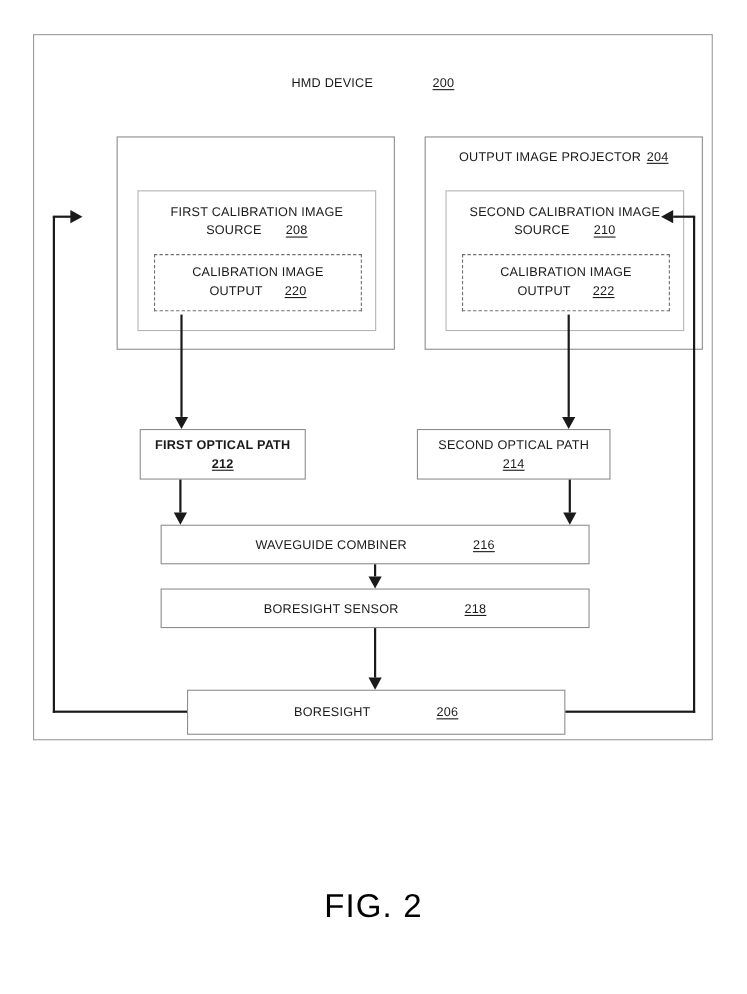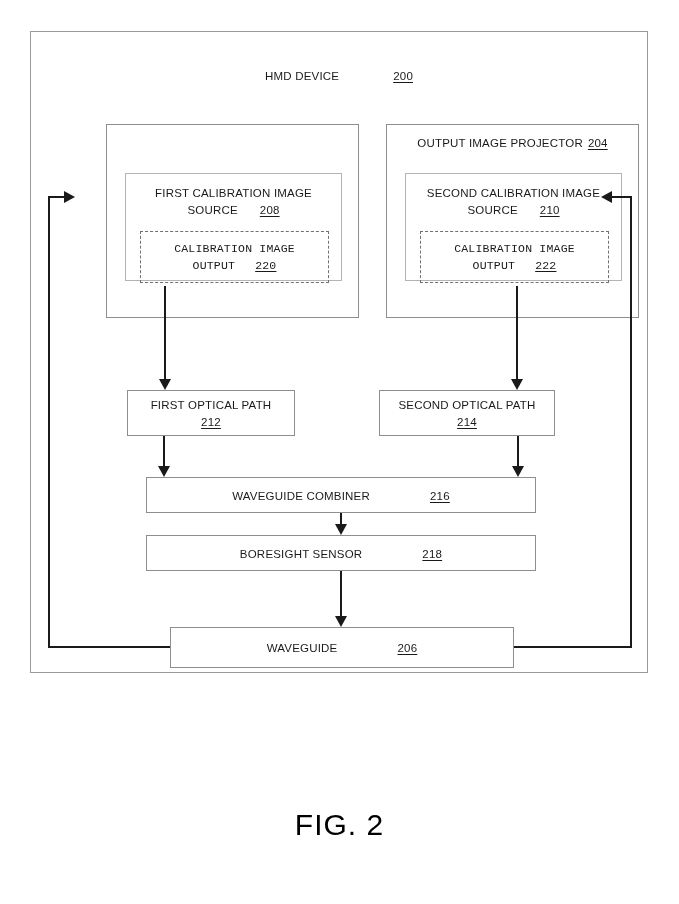"FIRST CALIBRATION IMAGE" .calib-source { height: 108px -> 128px }
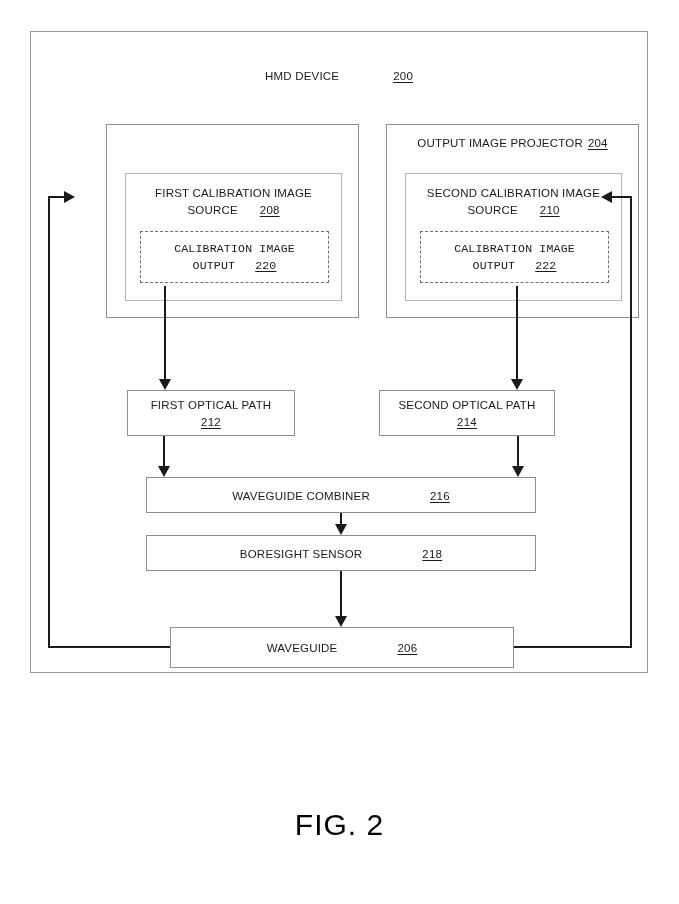"CALIBRATION IMAGE" .calib-output .co-txt { font-family: Liberation Mono, monospace -> none }
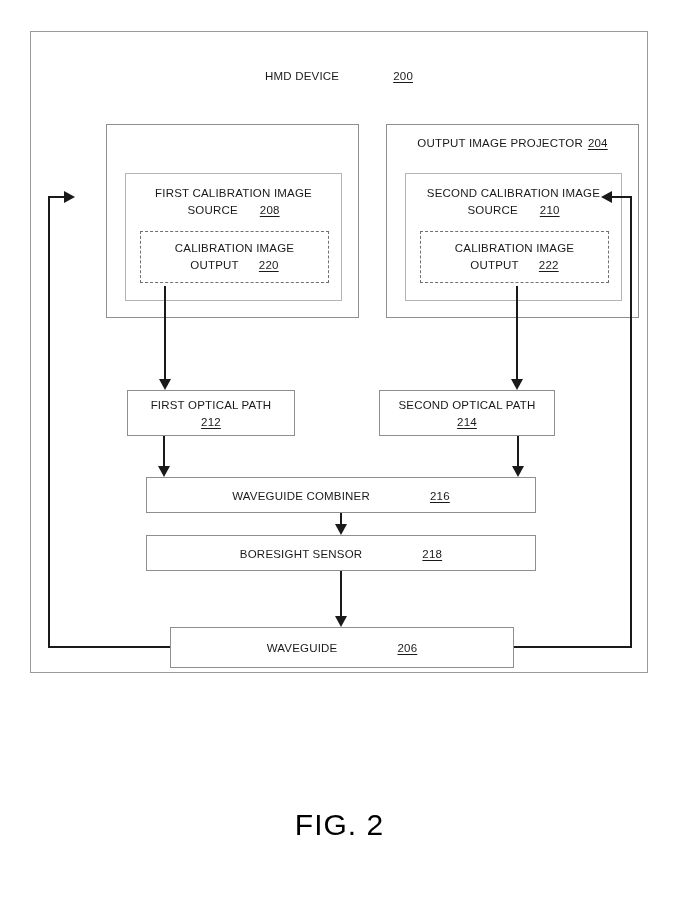"FIRST OPTICAL PATH" #optical-1 { font-weight: none -> bold; width: 168px -> 151px }
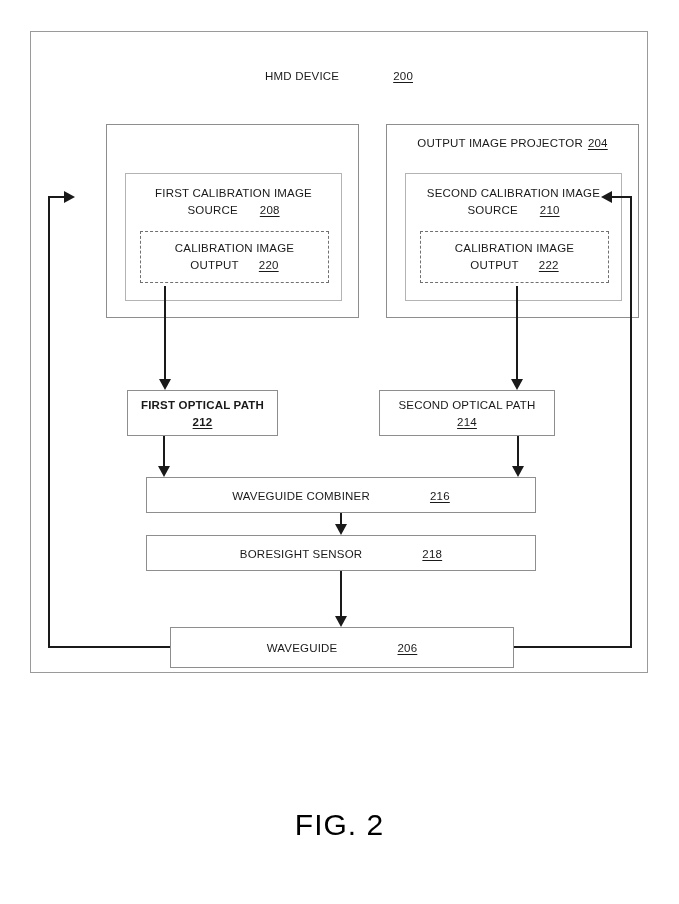"WAVEGUIDE" span { text: WAVEGUIDE -> BORESIGHT }
